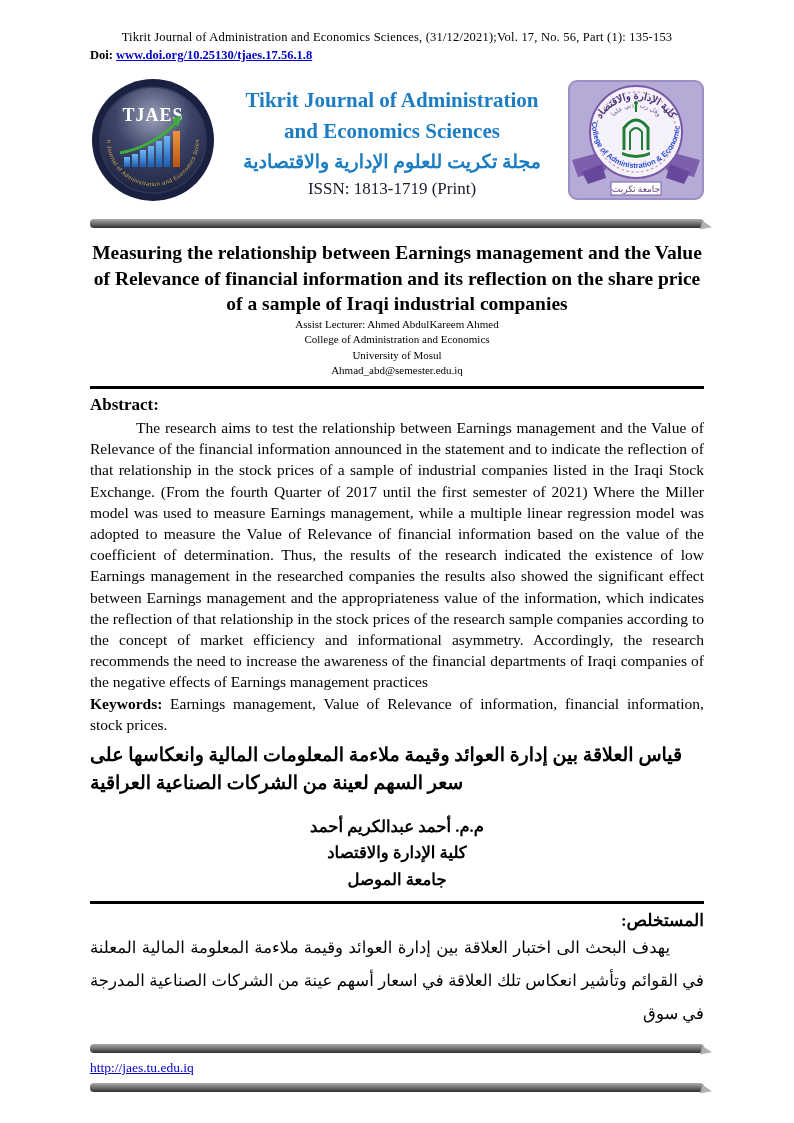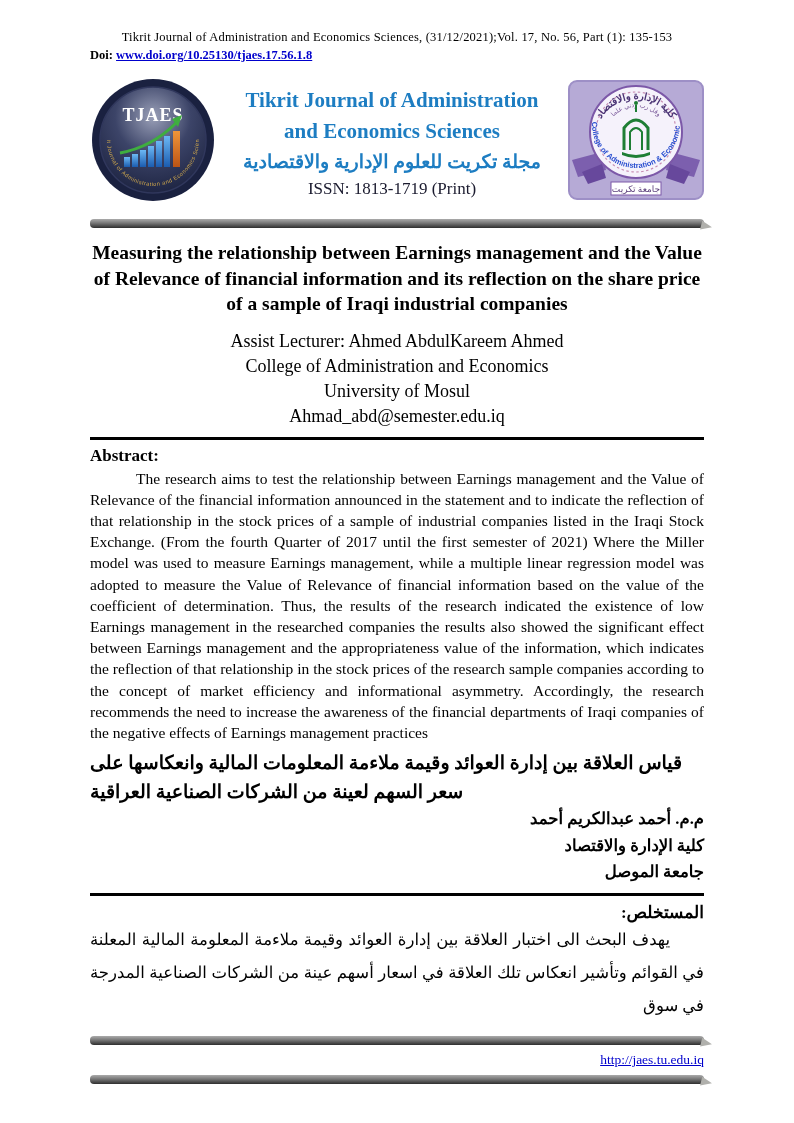"Assist Lecturer: Ahmed AbdulKareem Ahmed" .authors { font-size: 18px -> 11px; margin-top: 12px -> none }
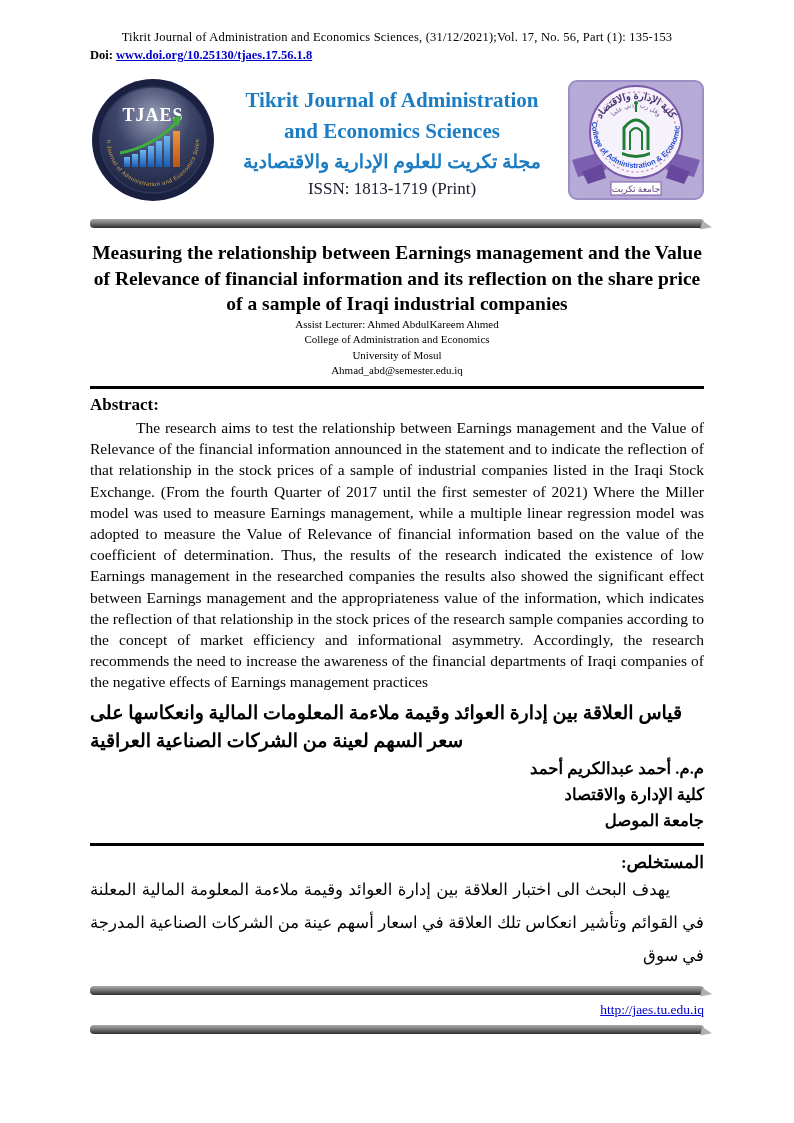"Keywords: Earnings management, Value of" div.keywords { html: none -> <div> <b>Keywords:</b><span> Earnings management, Value of Relevance of information, financial information, stock prices.</span> </div> }
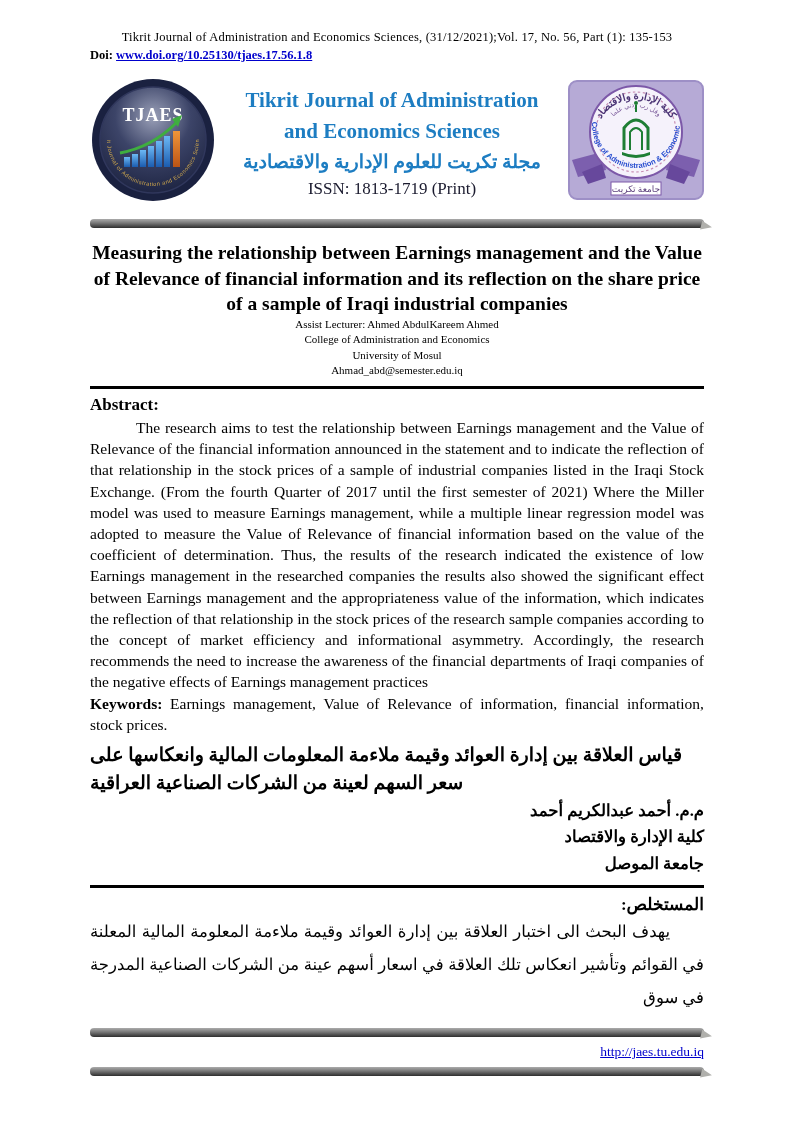"م.م. أحمد عبدالكريم أحمد" .authors-ar { margin-top: 0 -> 16px; text-align: right -> center }
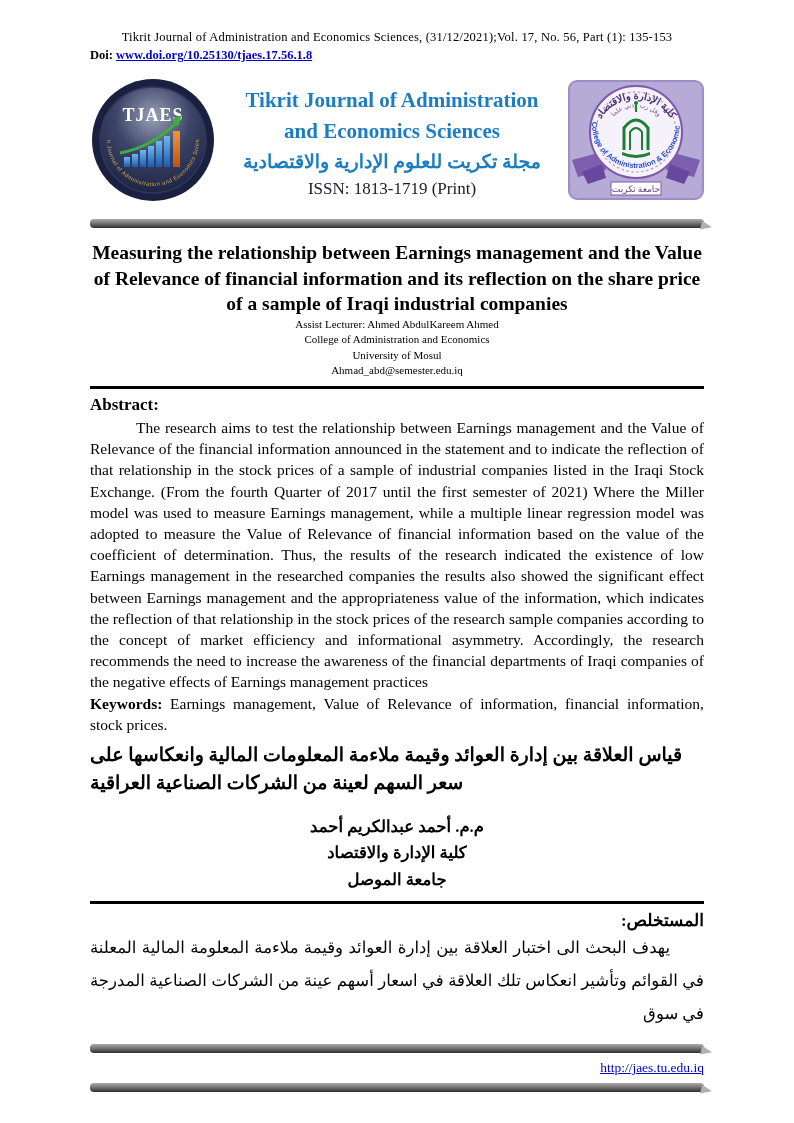"http://jaes.tu.edu.iq" .site-link { text-align: right -> left }
